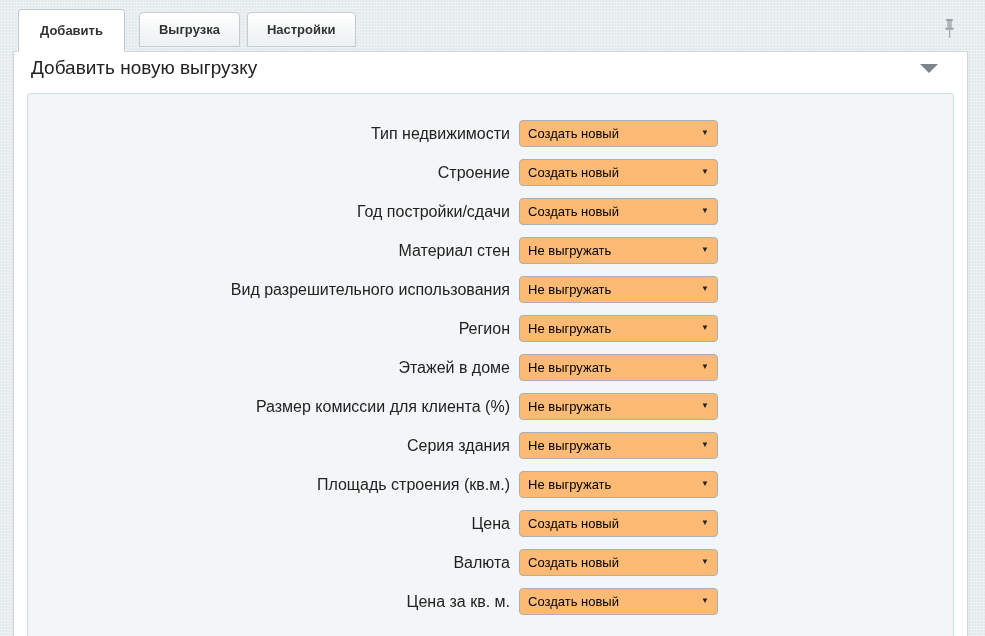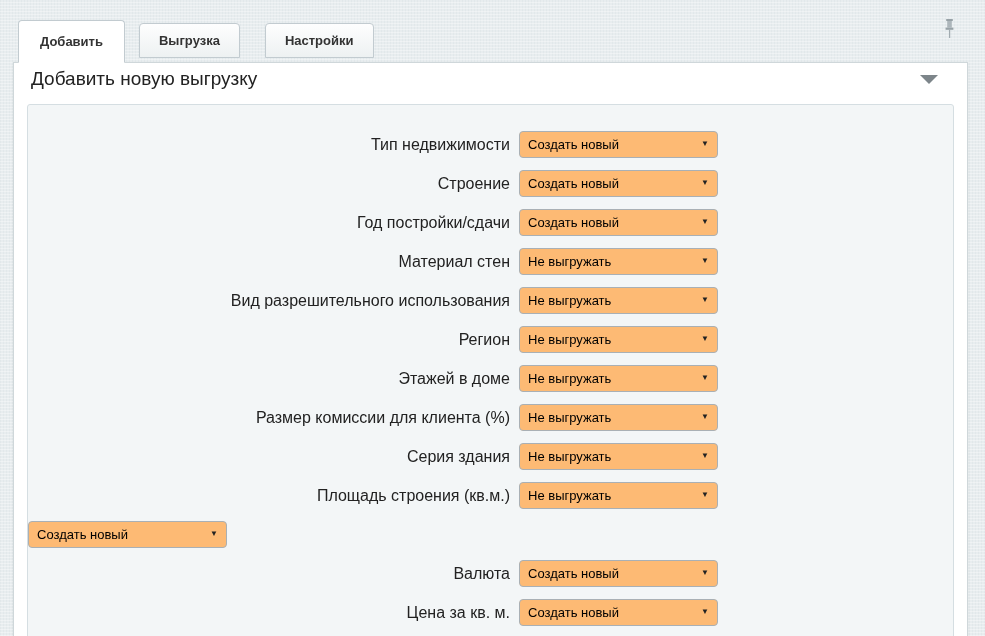"Добавить" .tabbar { height: 62px -> 51px }
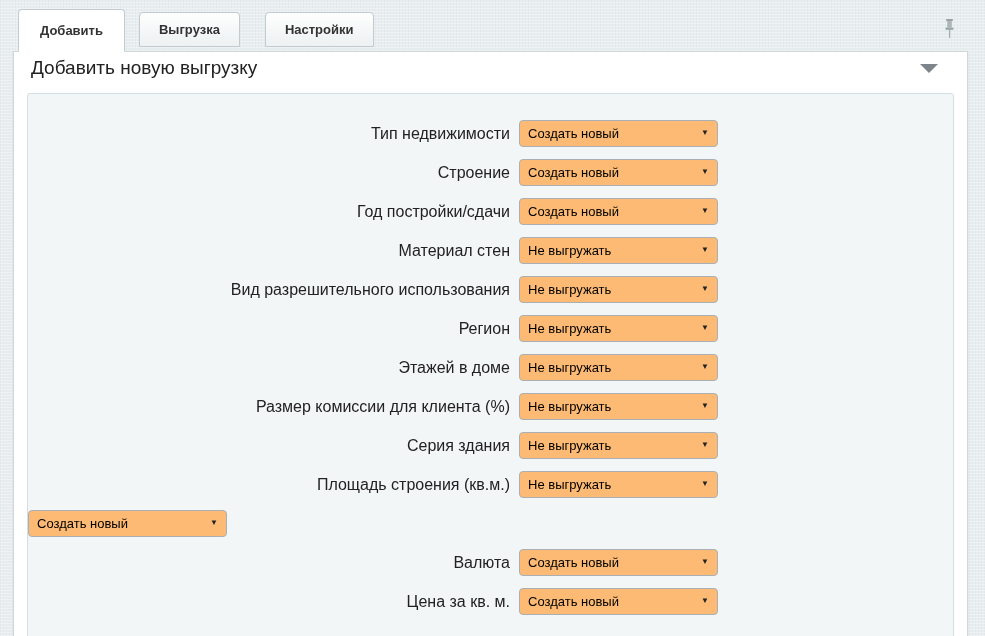"Выгрузка" .tab { margin-right: 25px -> 7px }
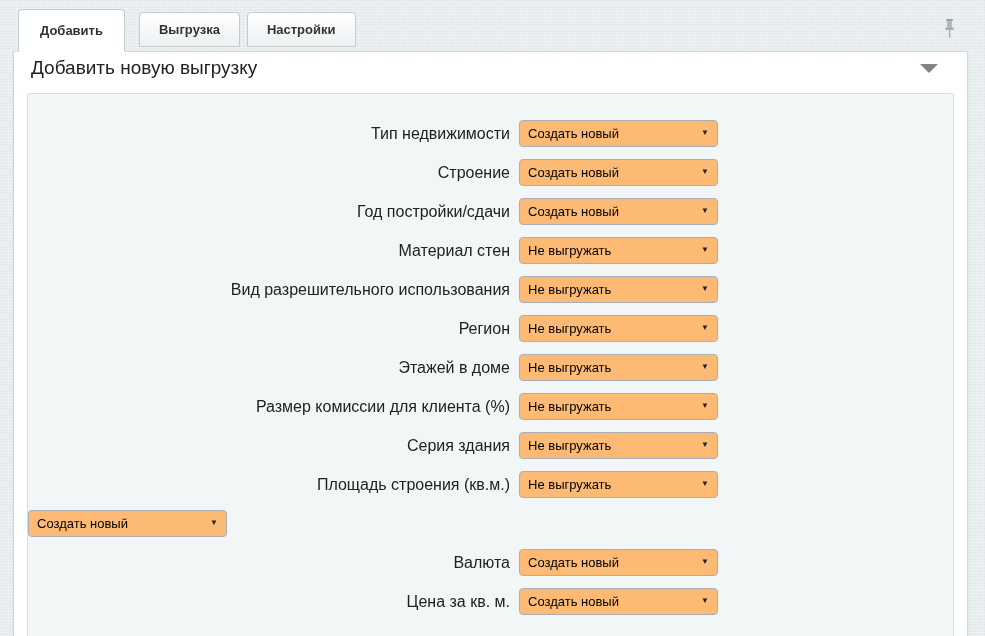"Цена" div.row-label { html: none -> <div>Цена</div> }
